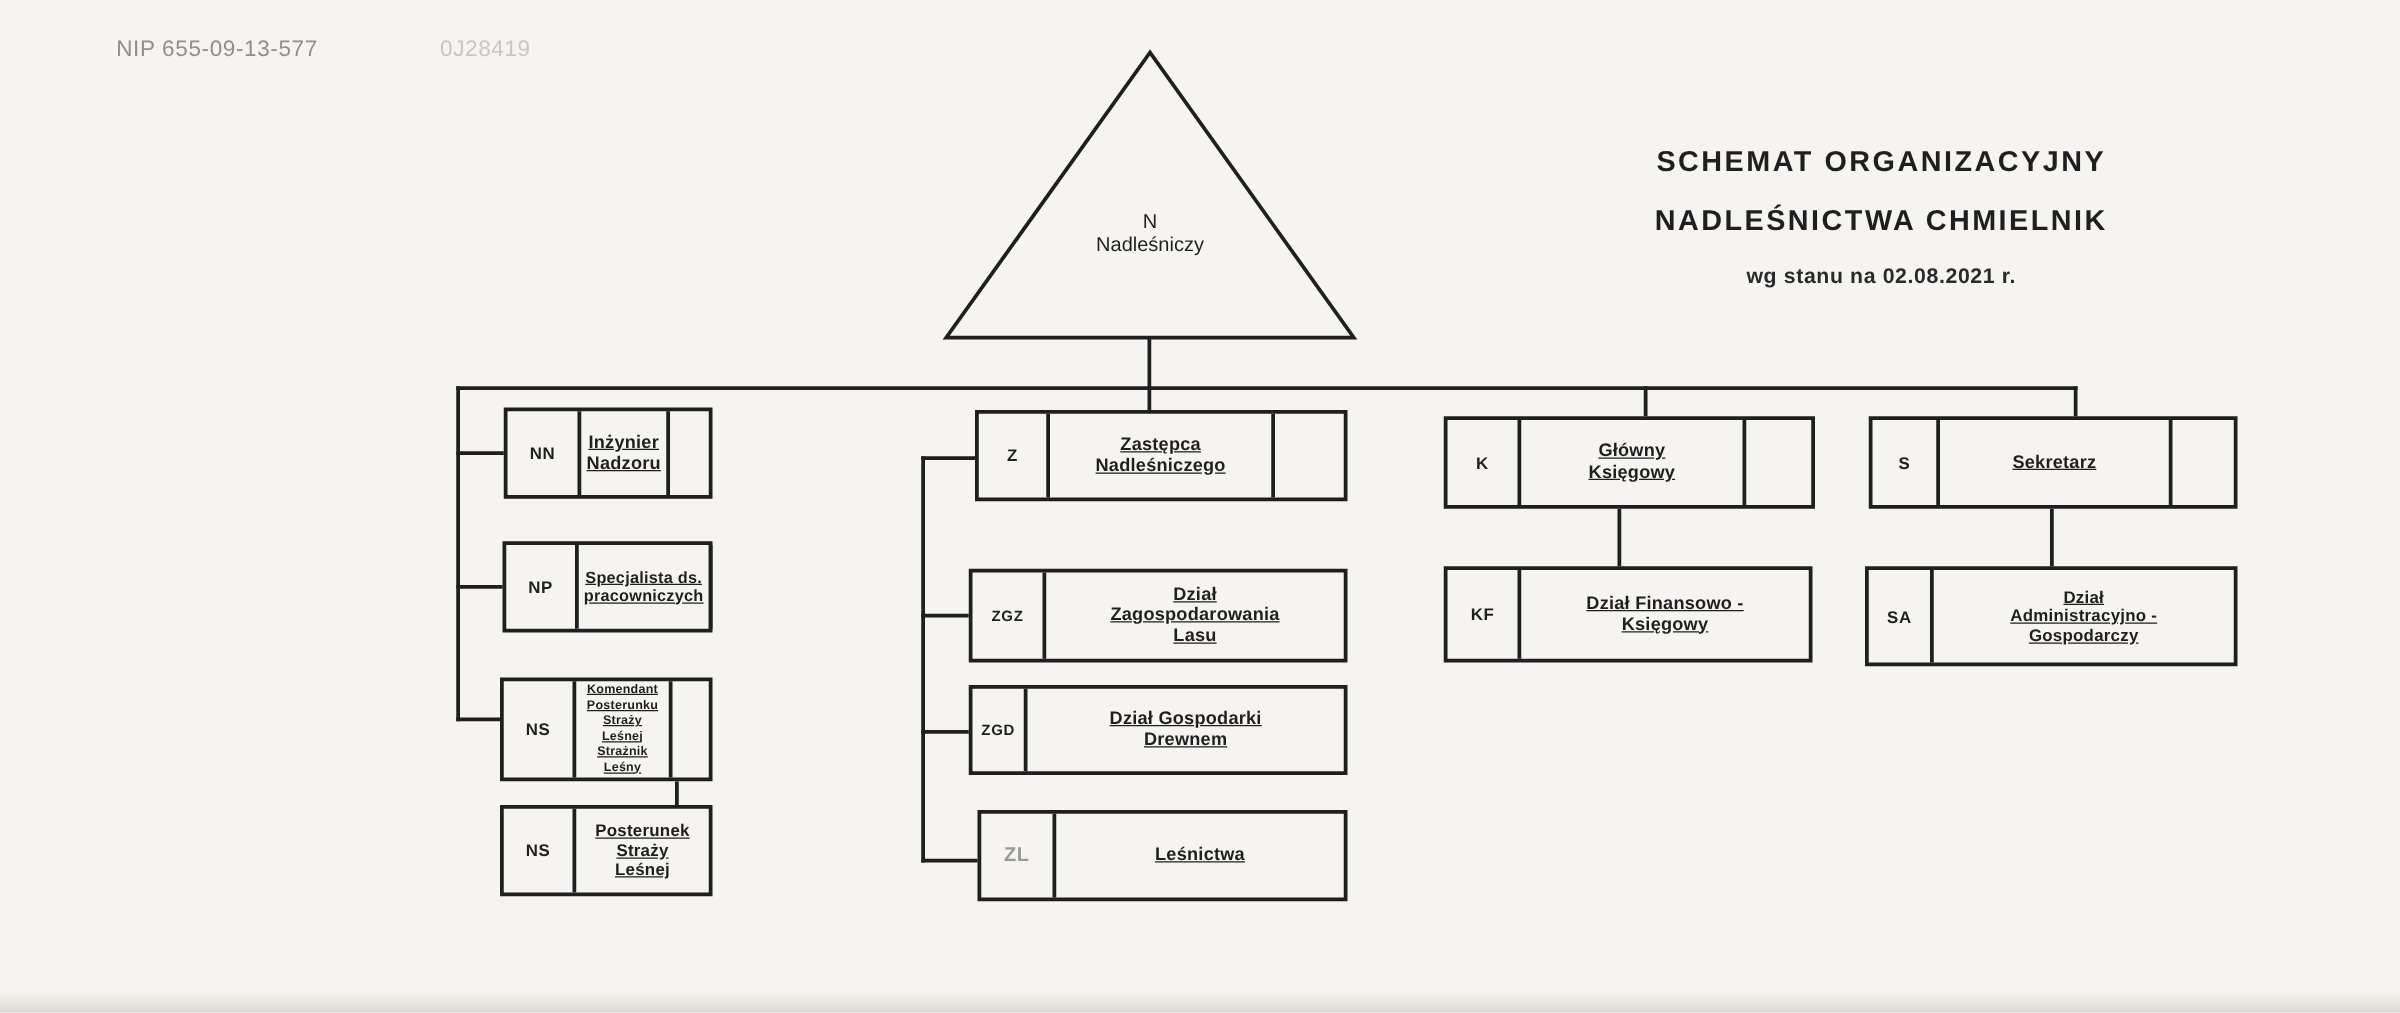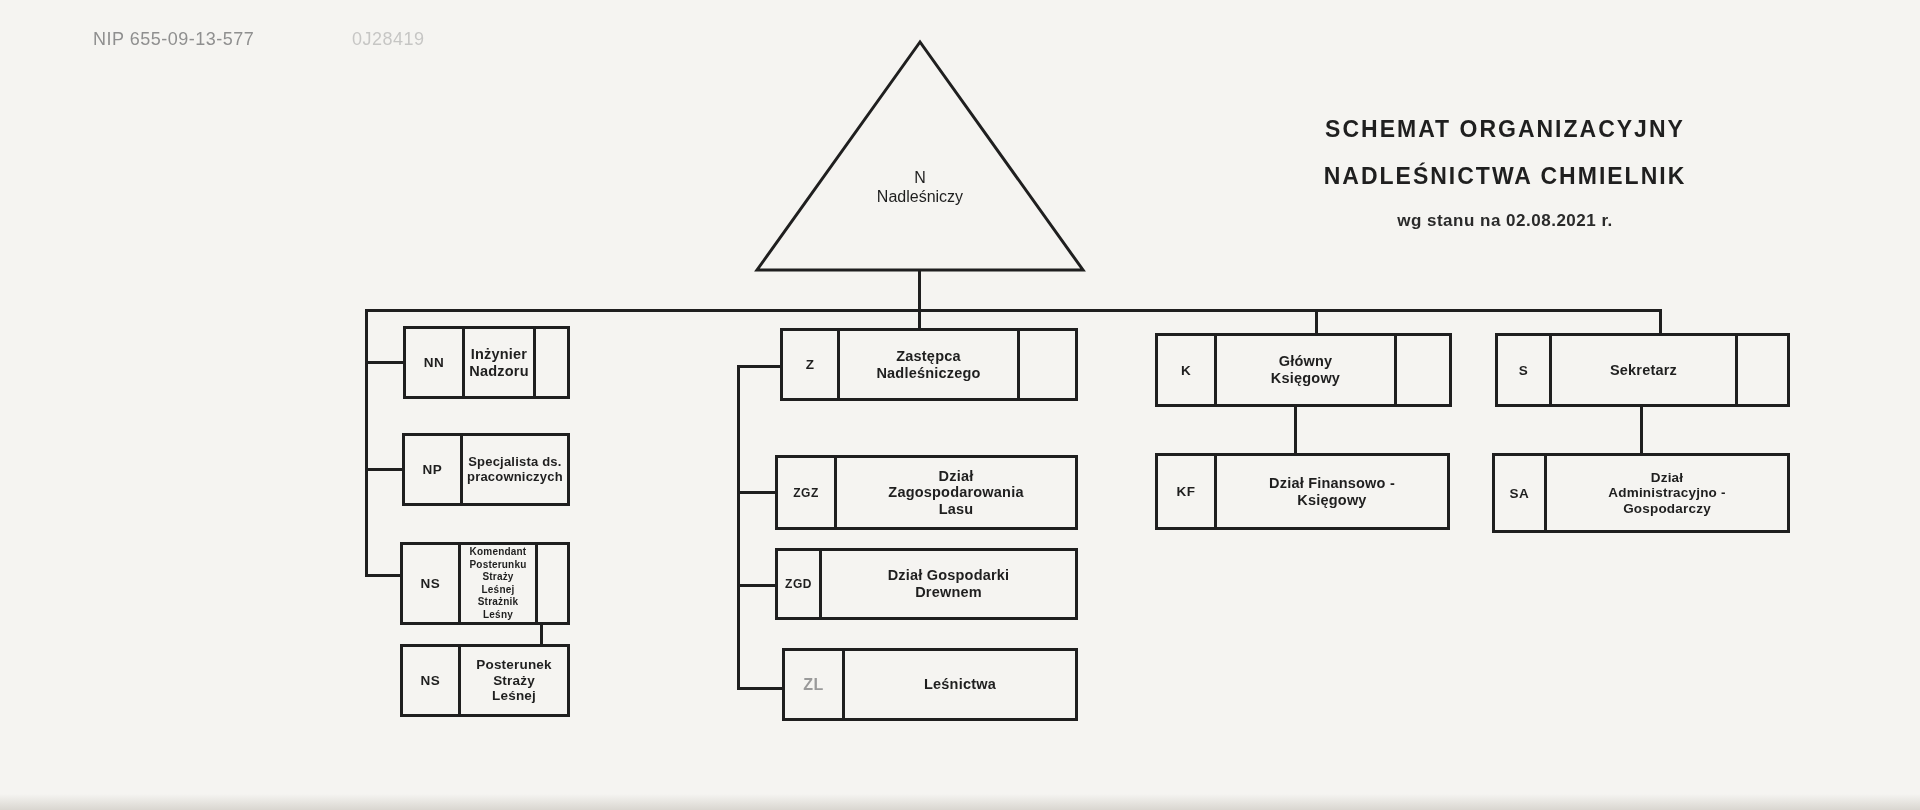"Inżynier" .label { text-decoration: none -> underline }
